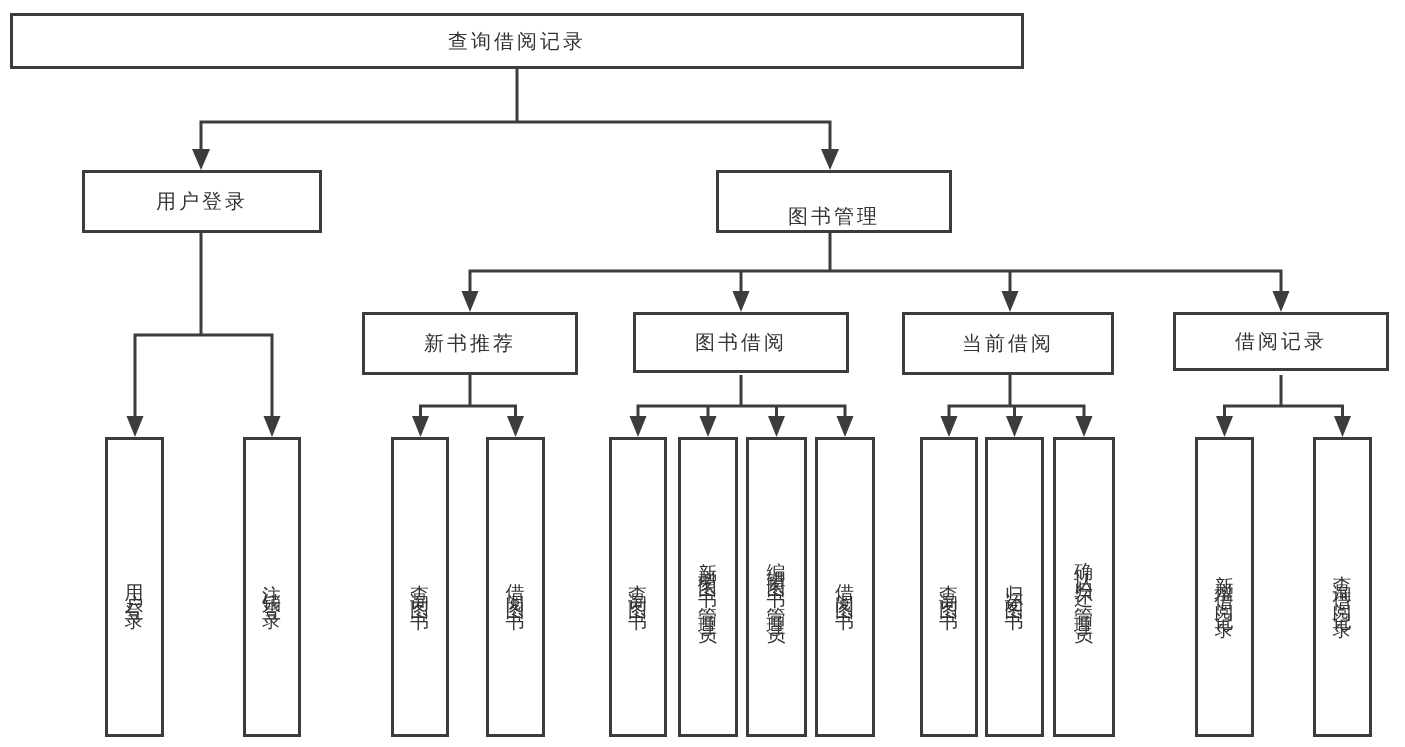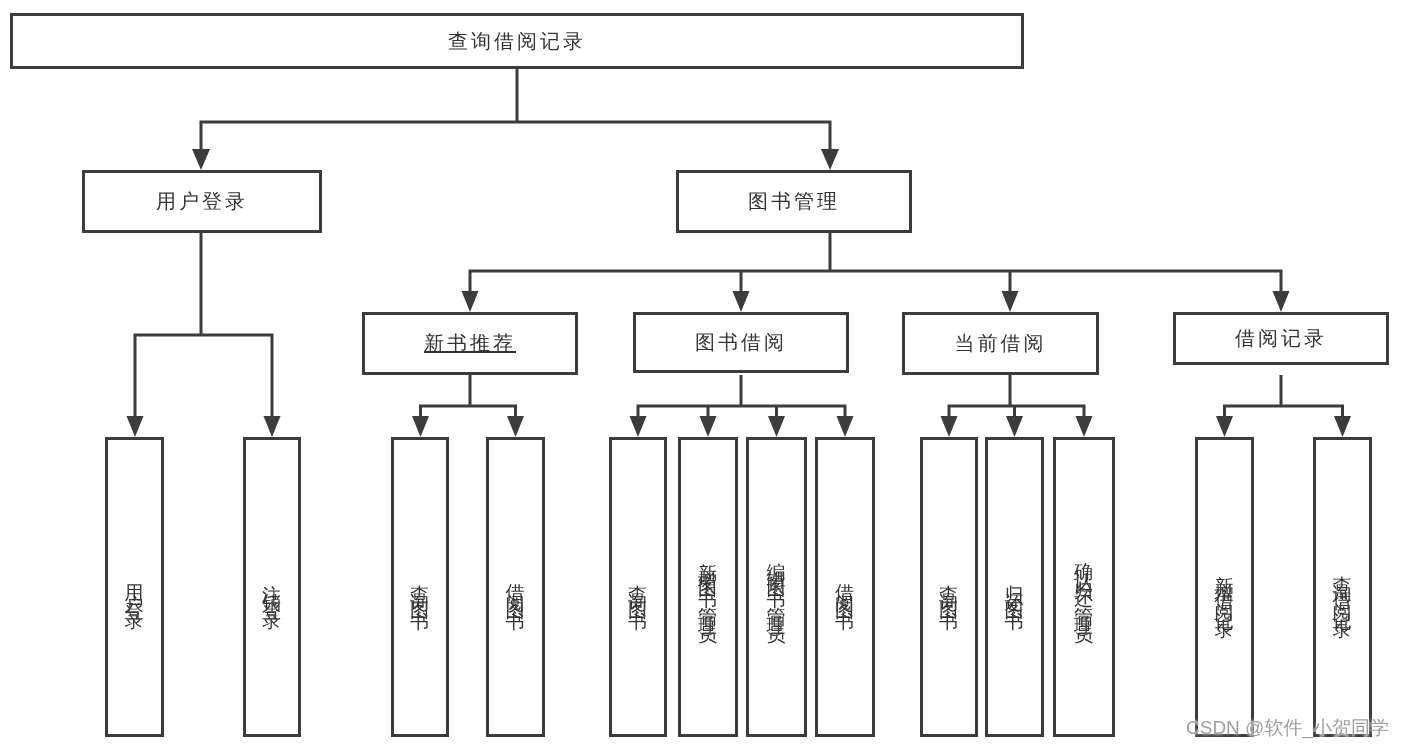"图书管理" div.node { align-items: none -> flex-end; left: 676px -> 716px }
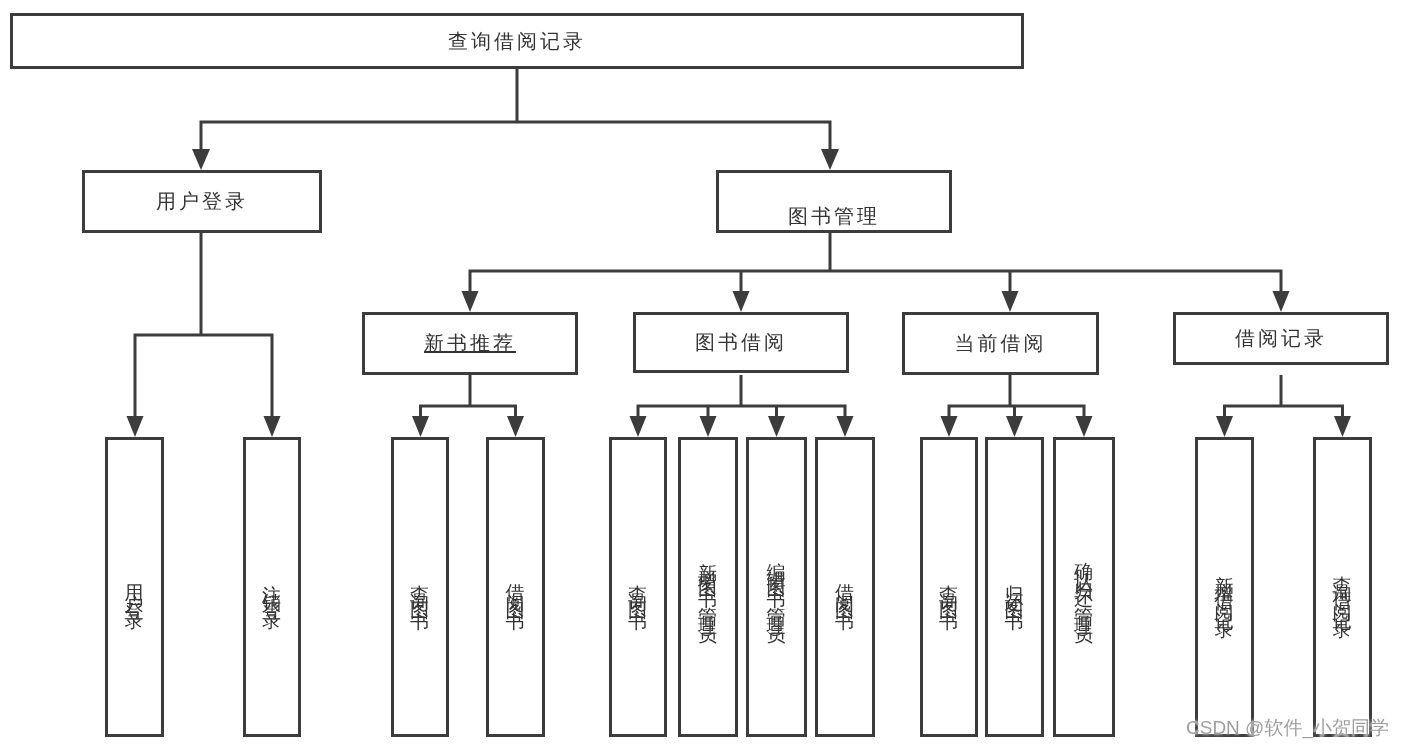"新书推荐" div.node { text-decoration: underline -> none }
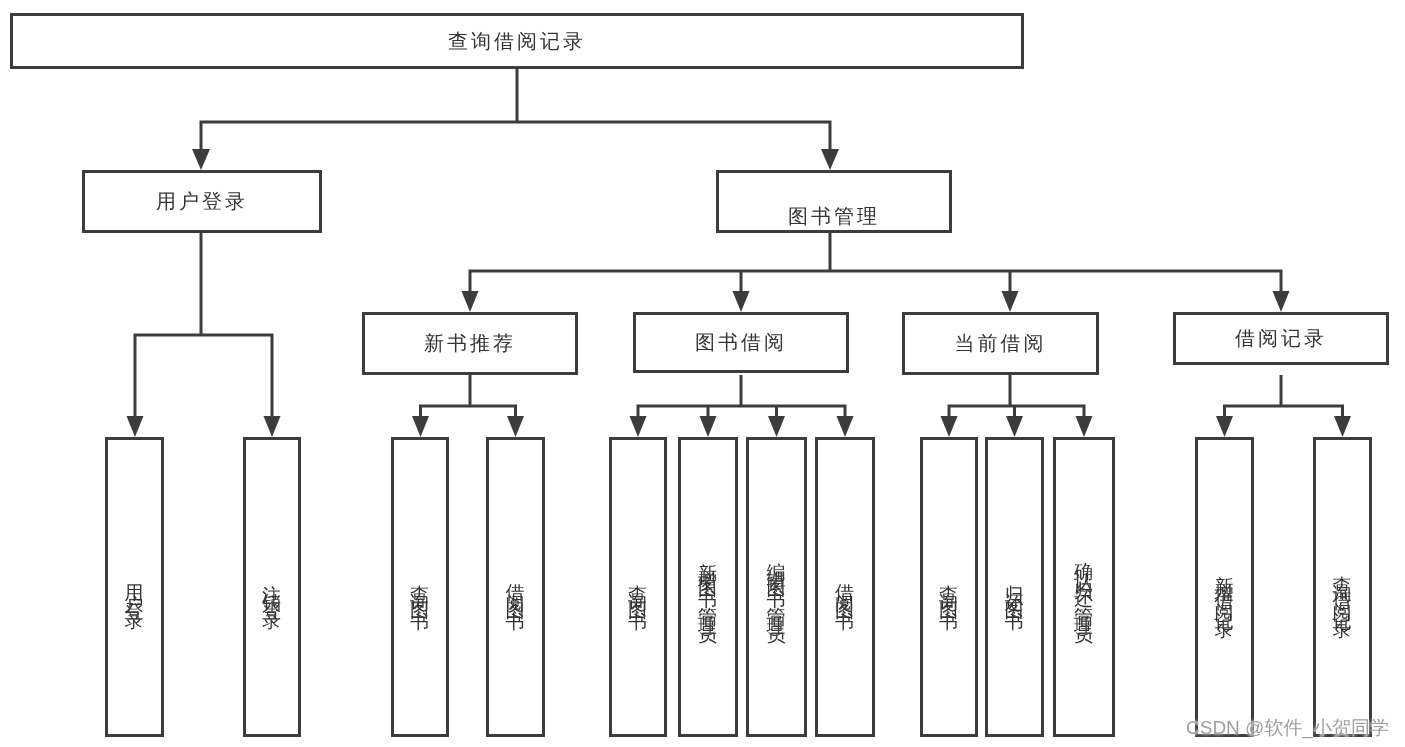"当前借阅" div.node { width: 197px -> 212px }
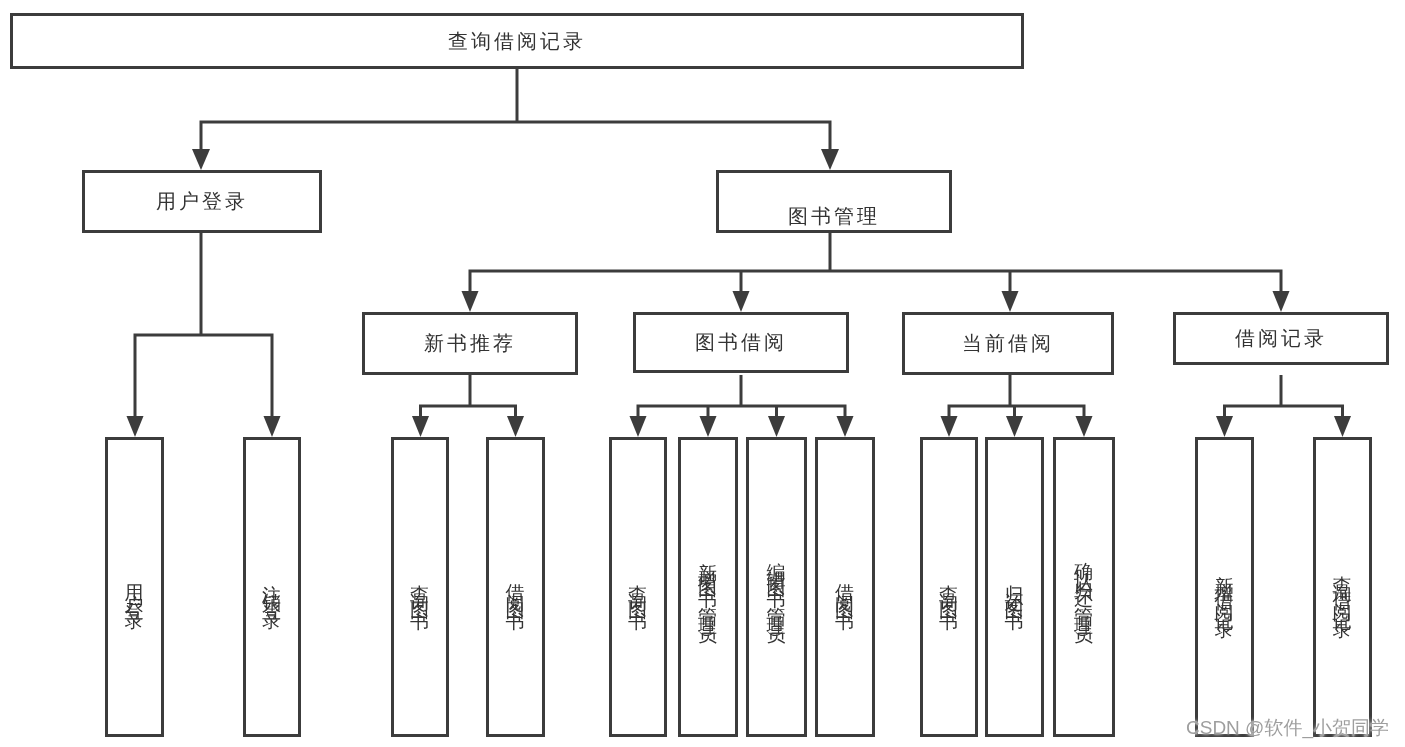"借阅记录" div.node { height: 53px -> 59px }
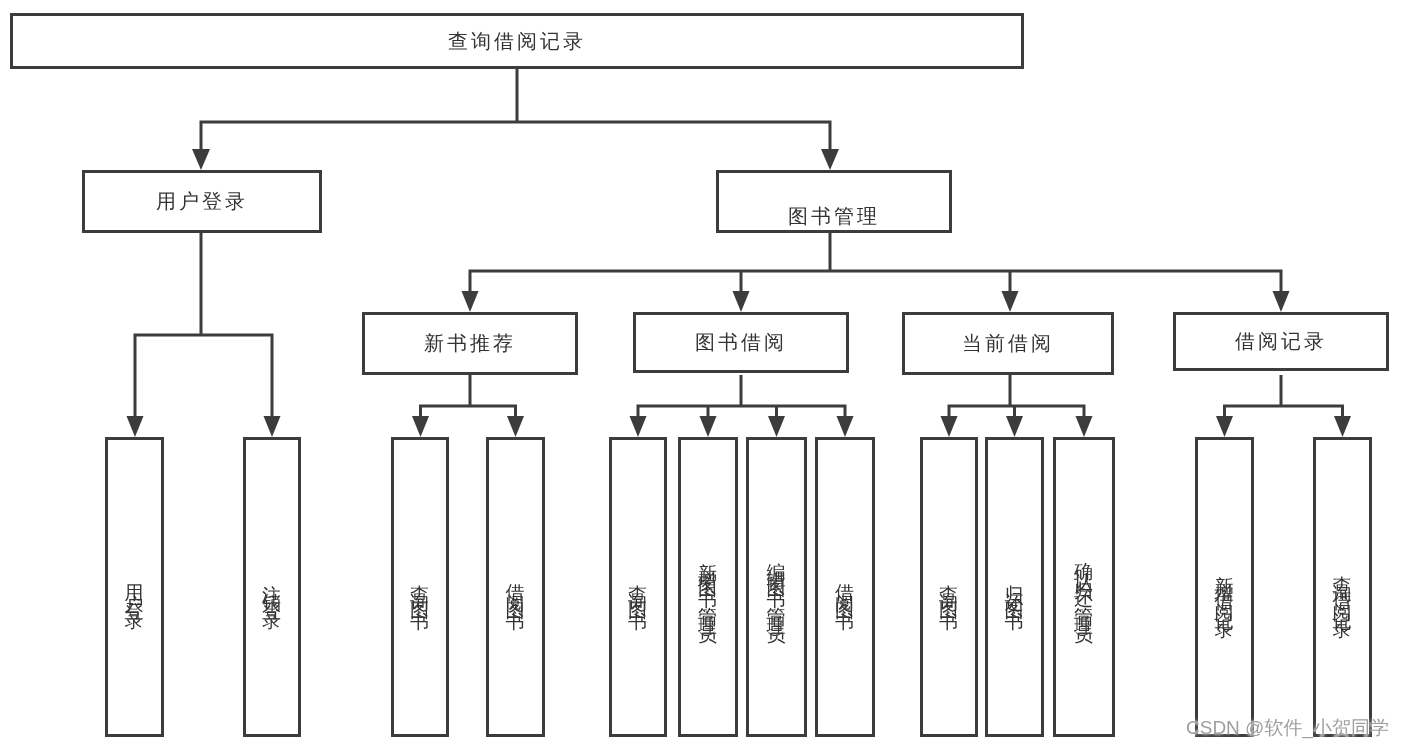"CSDN @软件_小贺同学" div.watermark { html: <div>CSDN @软件_小贺同学</div> -> none }
